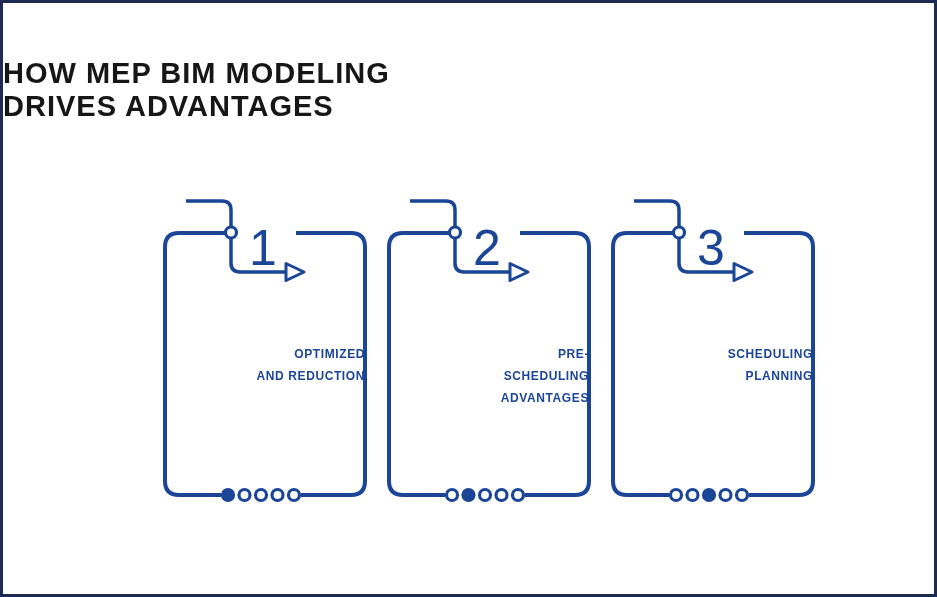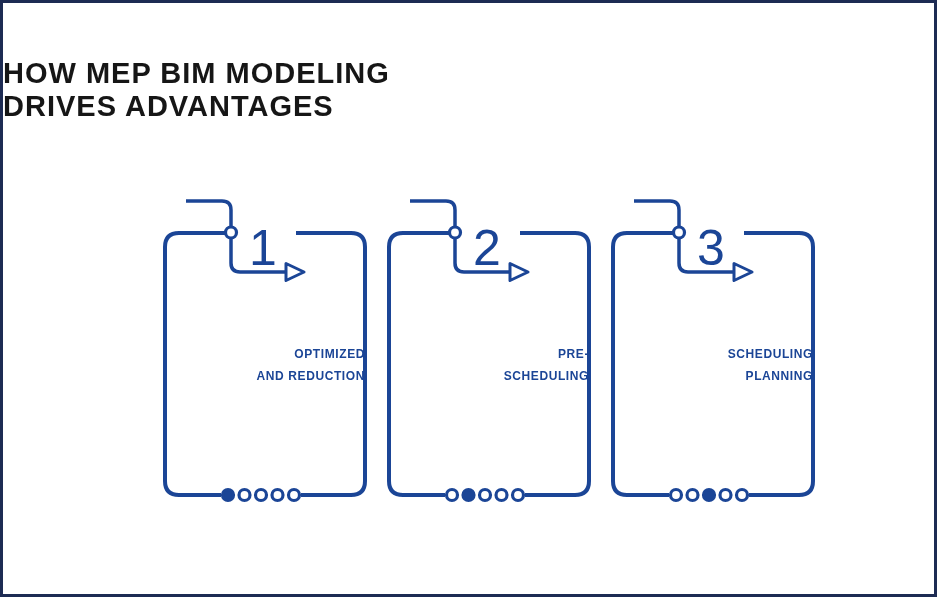"ADVANTAGES" div { html: none -> <div>ADVANTAGES</div> }
